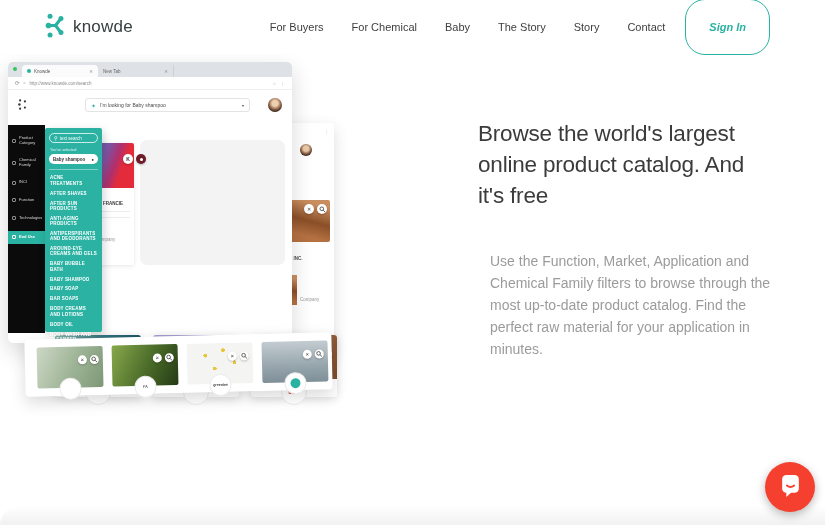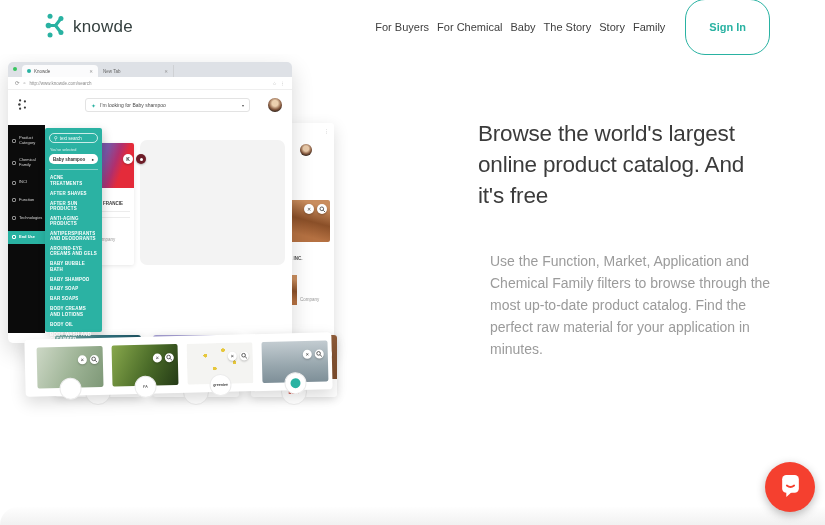"For Buyers" .main-nav { gap: 8px -> 28px }
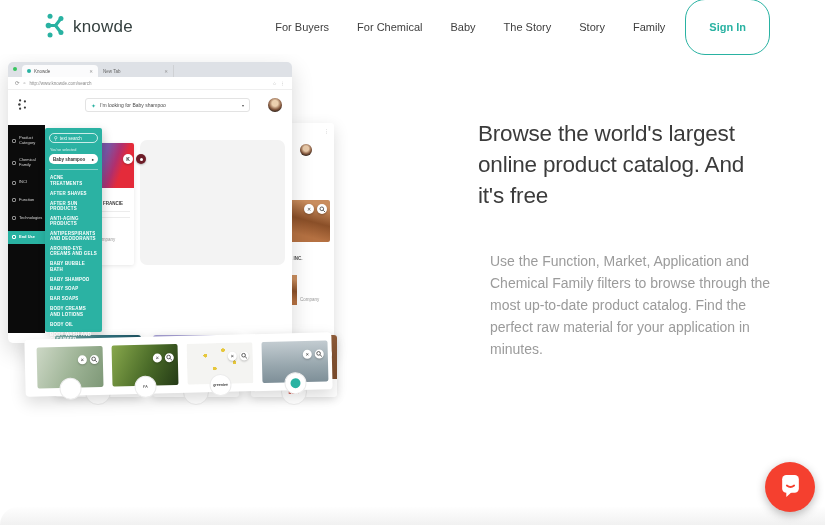"Family" div.nav-link { text: Family -> Contact }
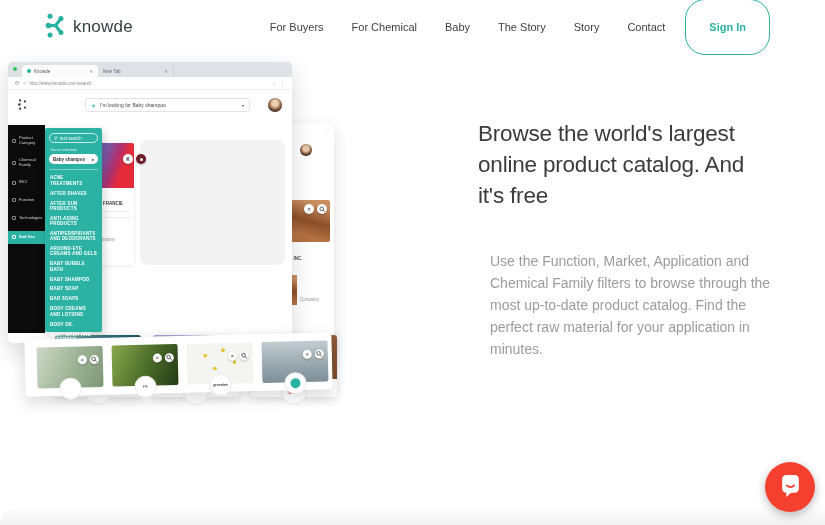"Sign In" .btn-signin { font-style: none -> italic }
